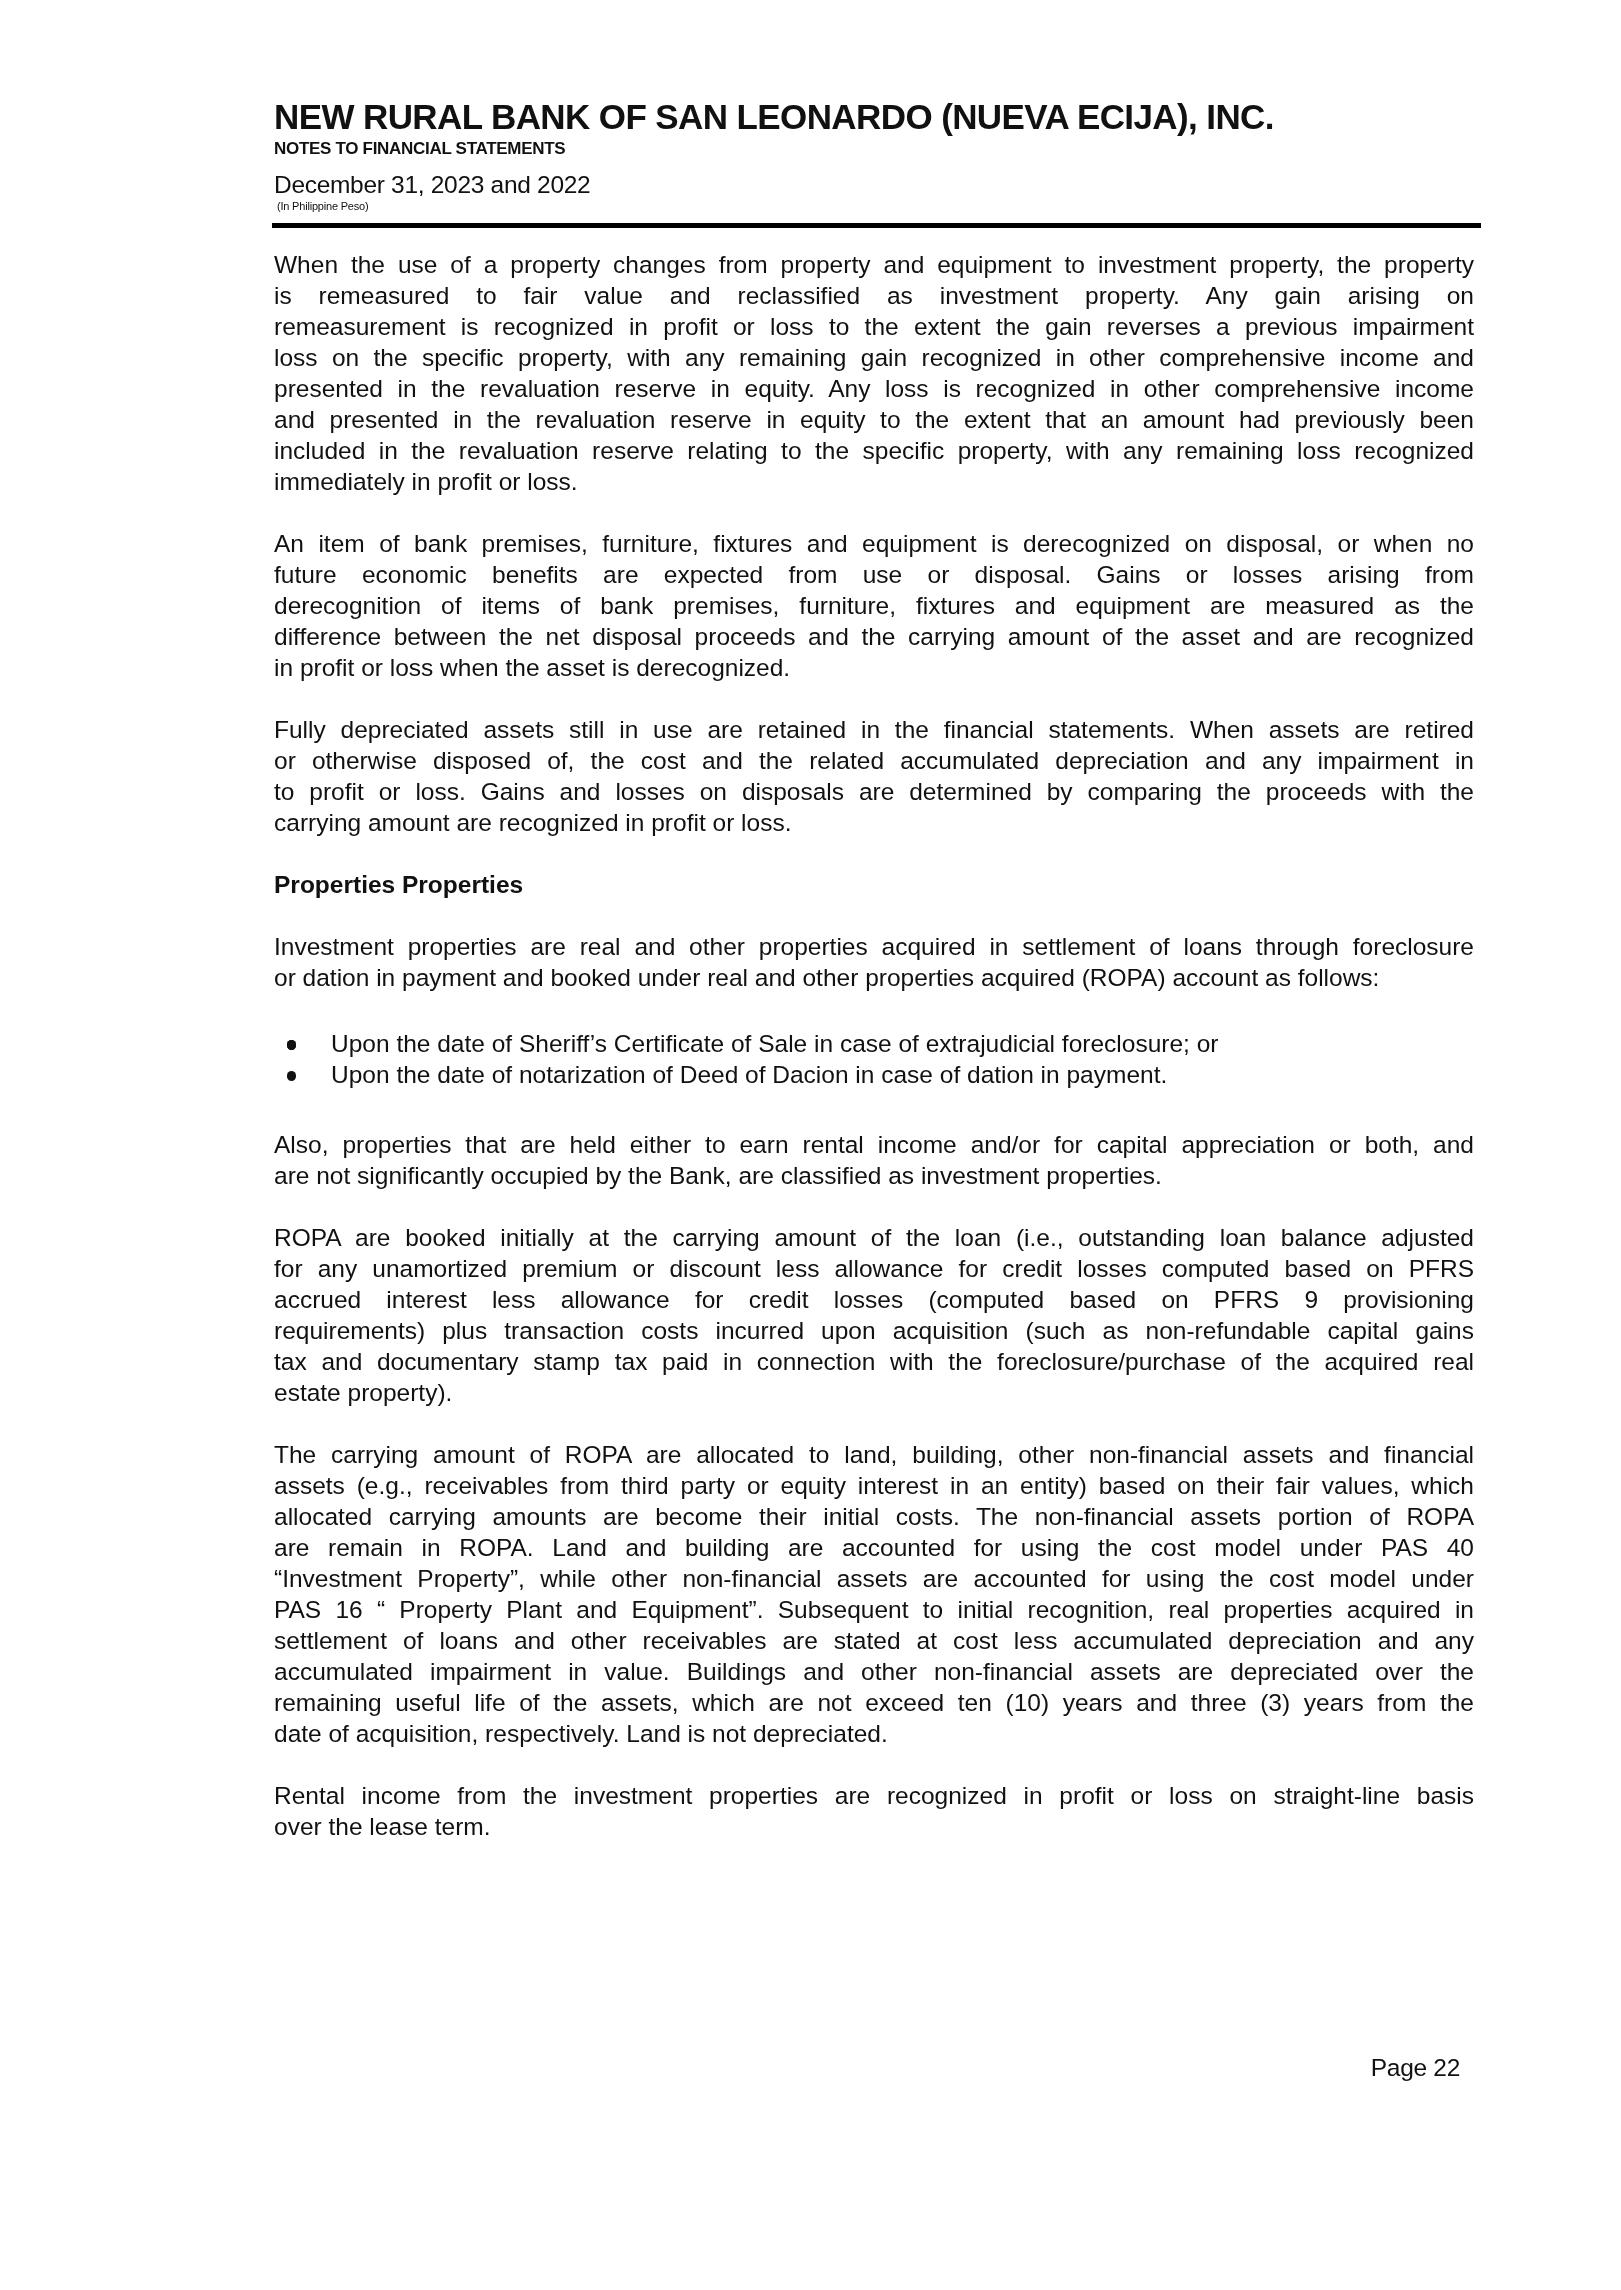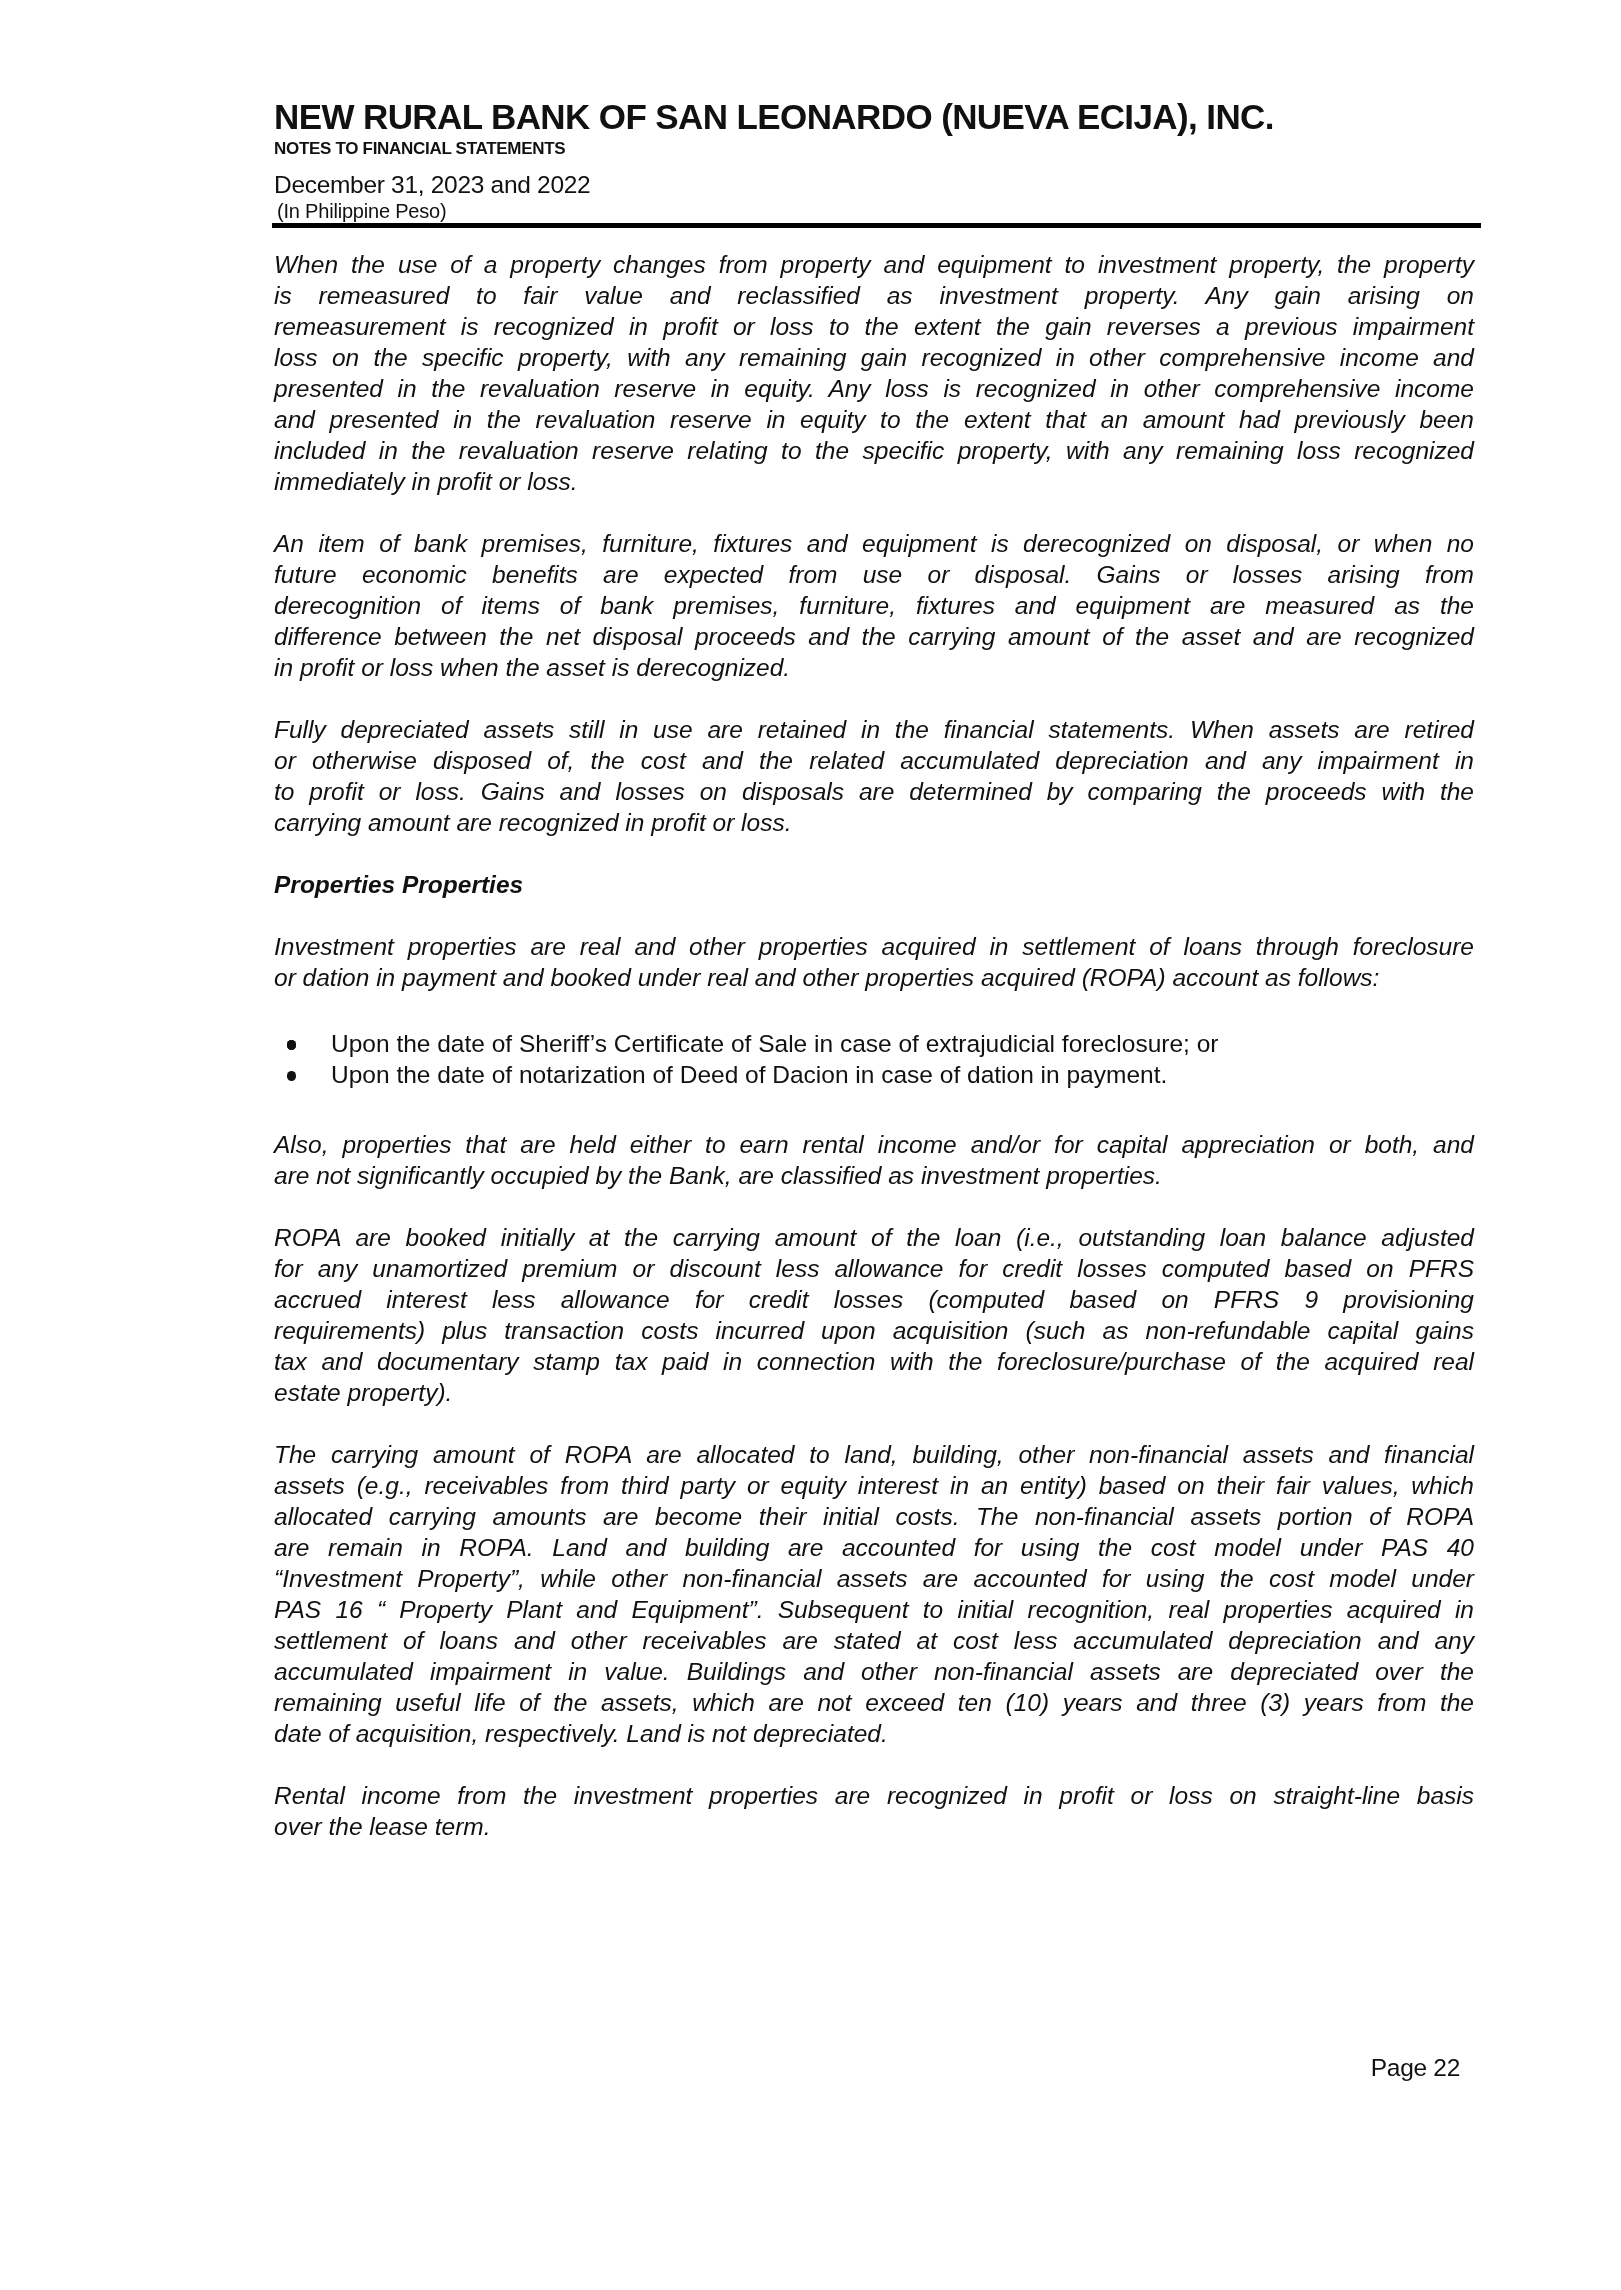"(In Philippine Peso)" .hdr-unit { font-size: 20px -> 11px }
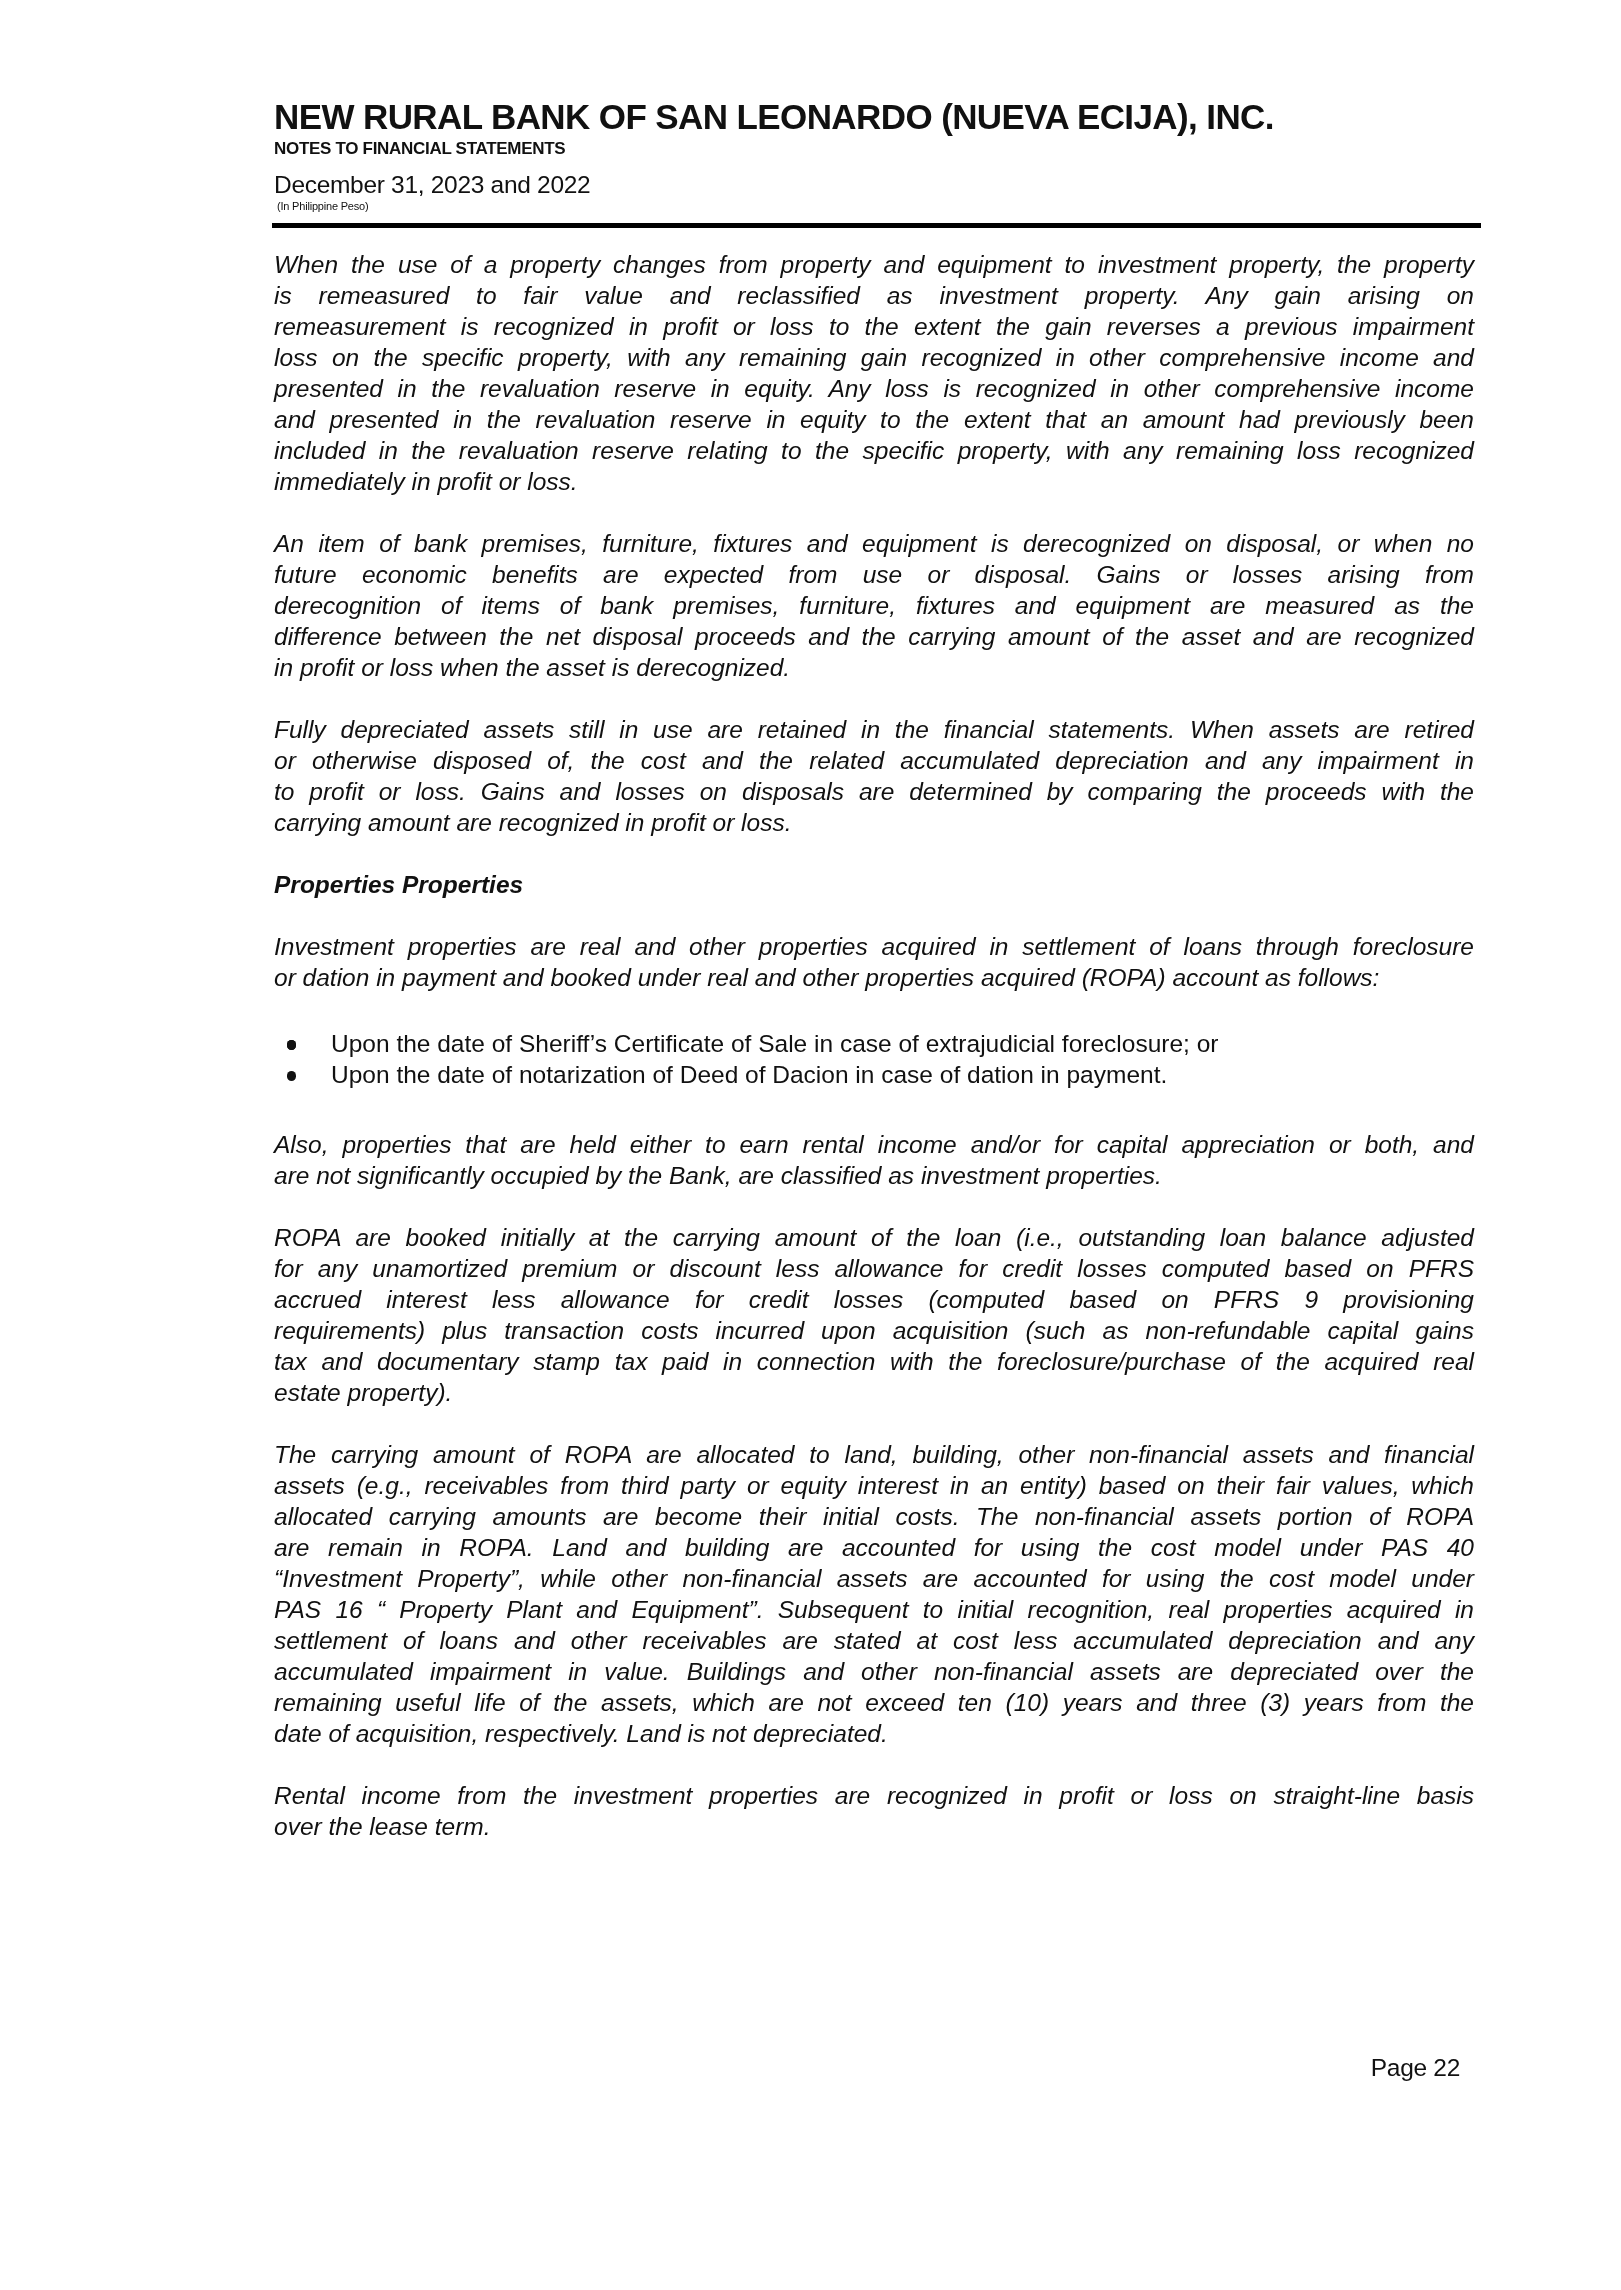"When the use of a" .blk { font-style: italic -> none }
